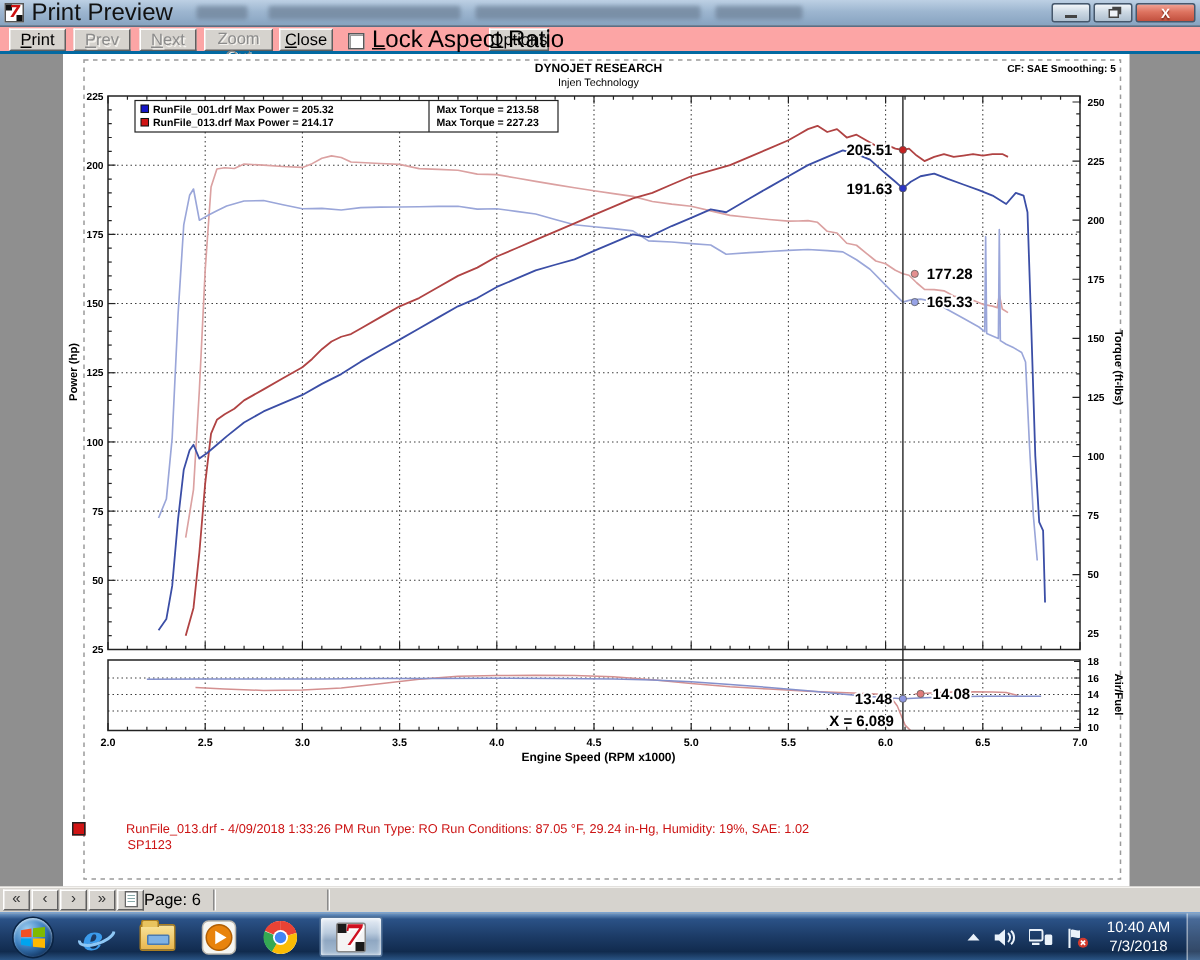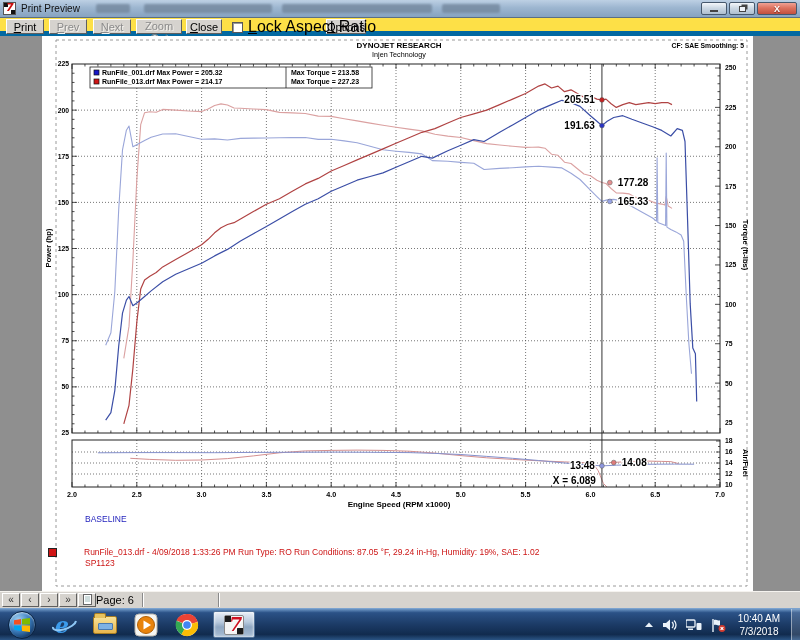"Print Preview" .wtitle { font-size: 10px -> 16px }
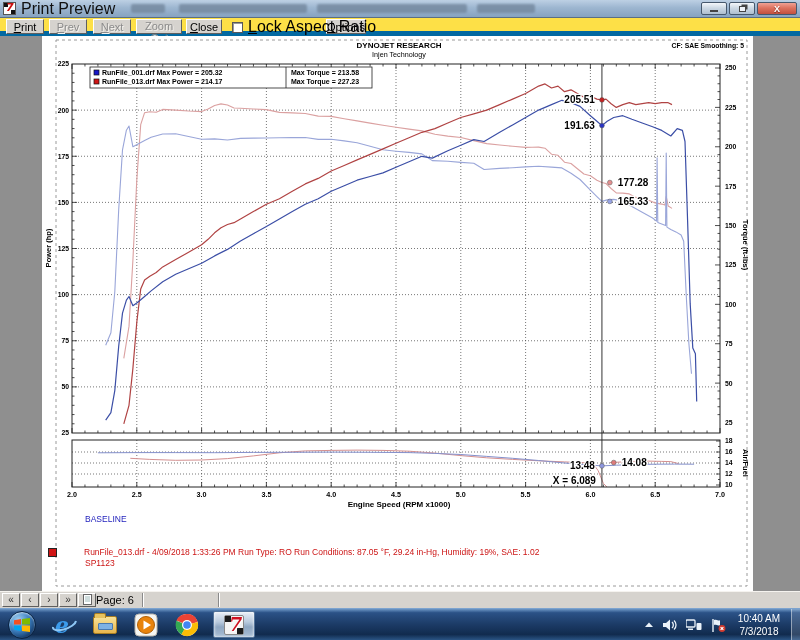"Print" .toolbar { background: #fde047 -> #fca5a5; border-bottom: 5px solid #0369a1 -> 2px solid #0369a1 }
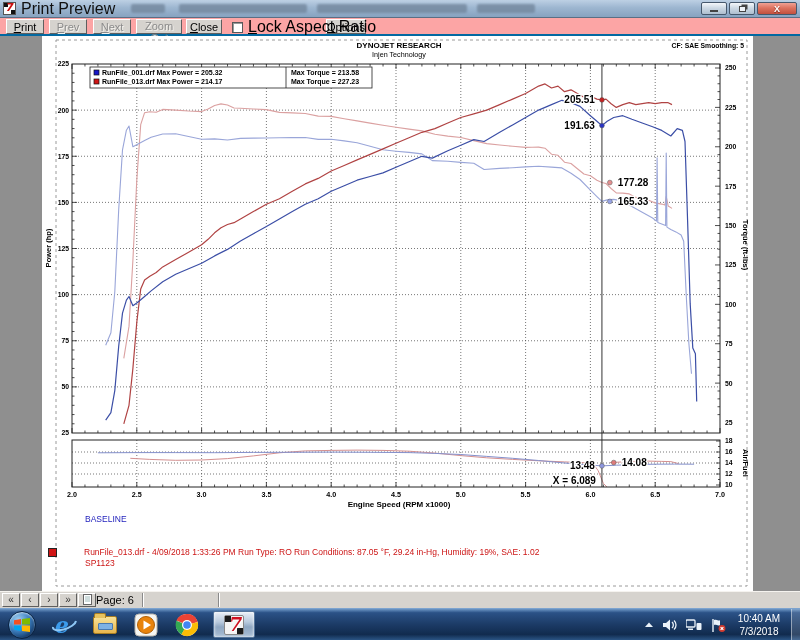"BASELINE" div.run-indent { html: <div>BASELINE</div> -> none }
